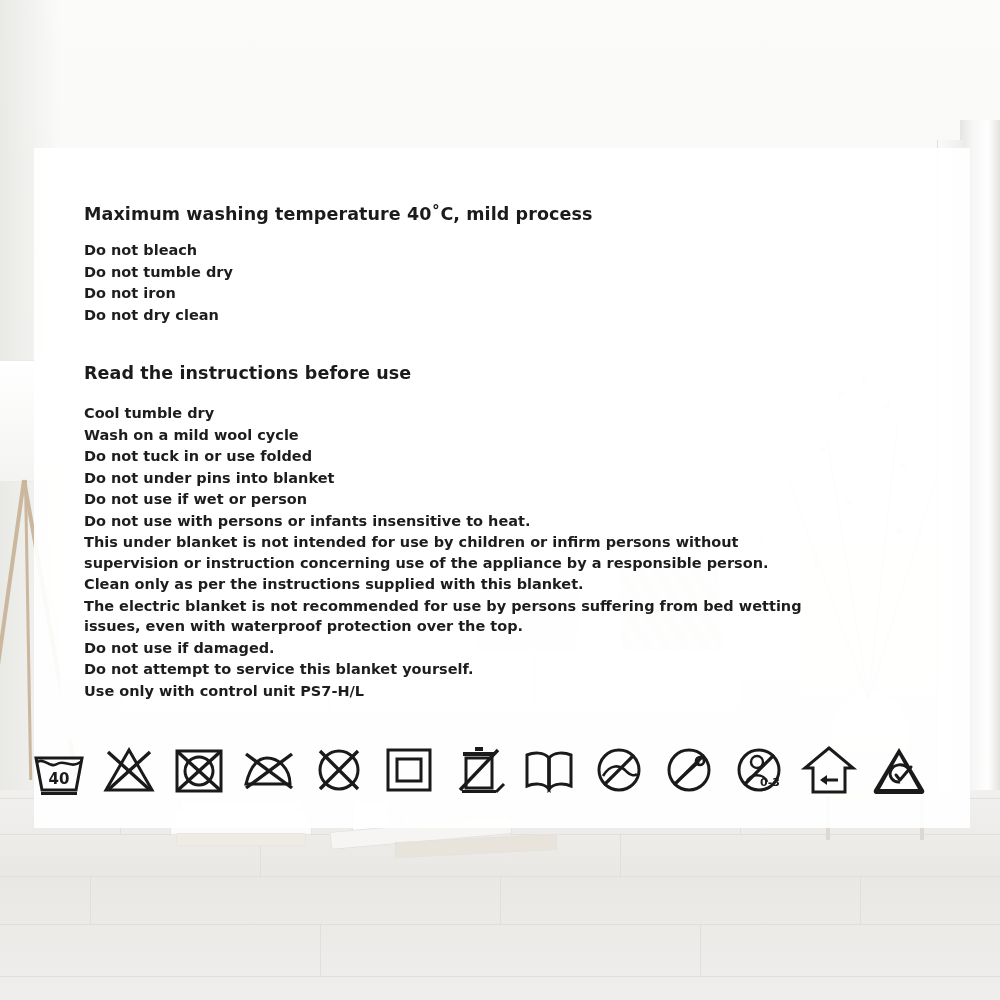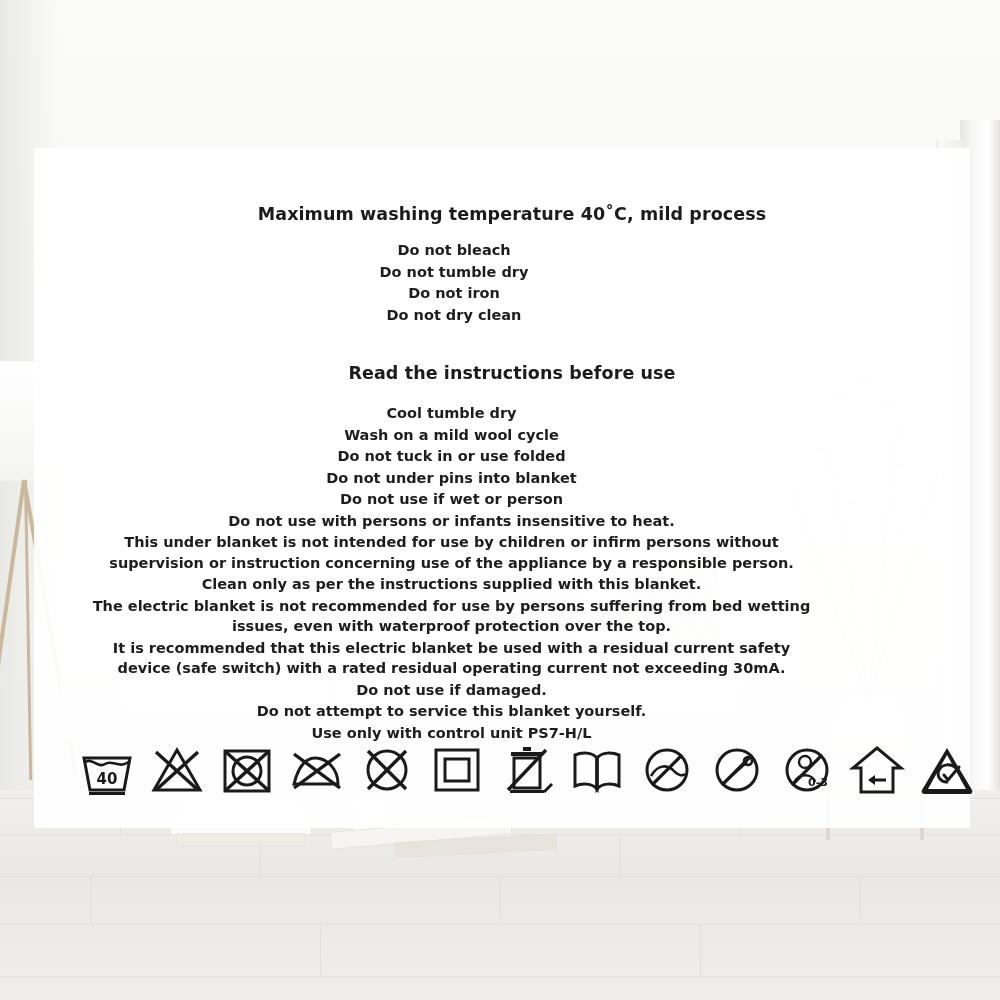"Maximum washing temperature 40˚C, mild" .overlay { text-align: center -> none }
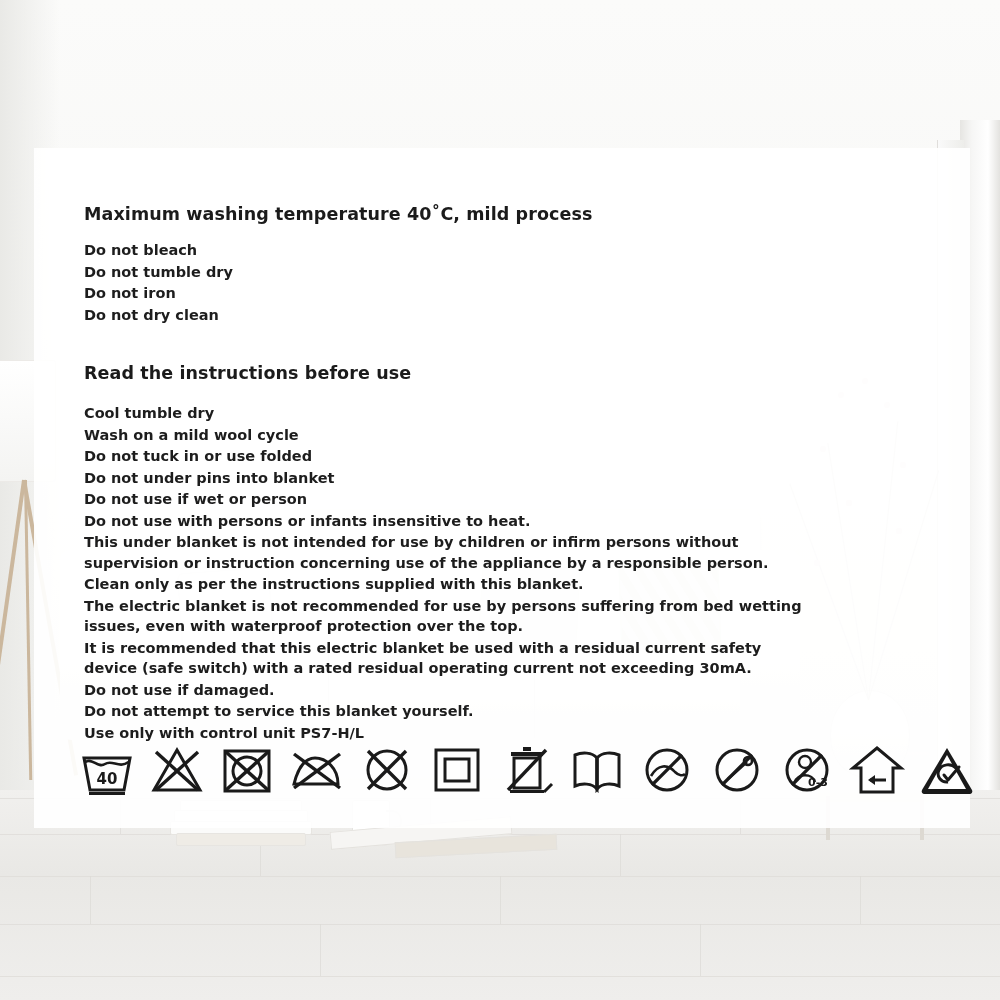"It is recommended that this" li { html: <li>It is recommended that this electric blanket be used with a residual current safety device (safe switch) with a rated residual operating current not exceeding 30mA.</li> -> none }
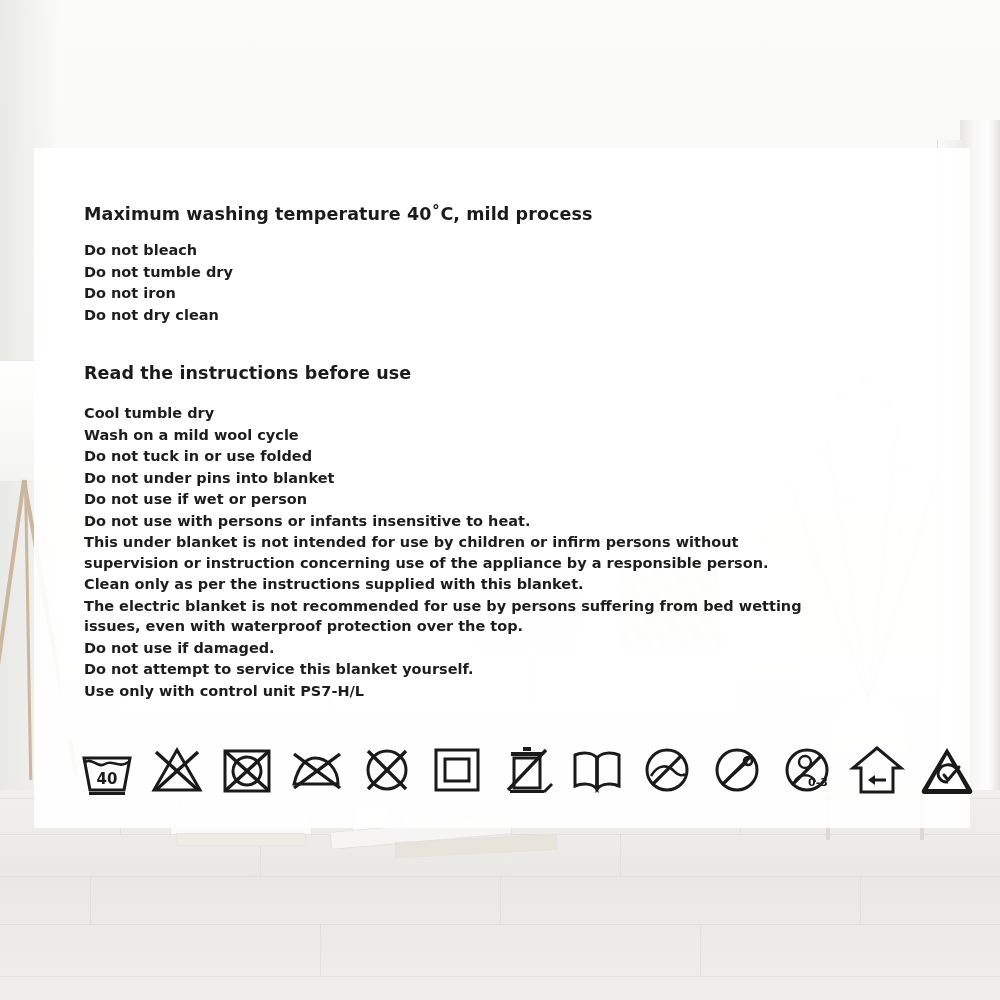"40" .symbols { justify-content: none -> flex-end }
